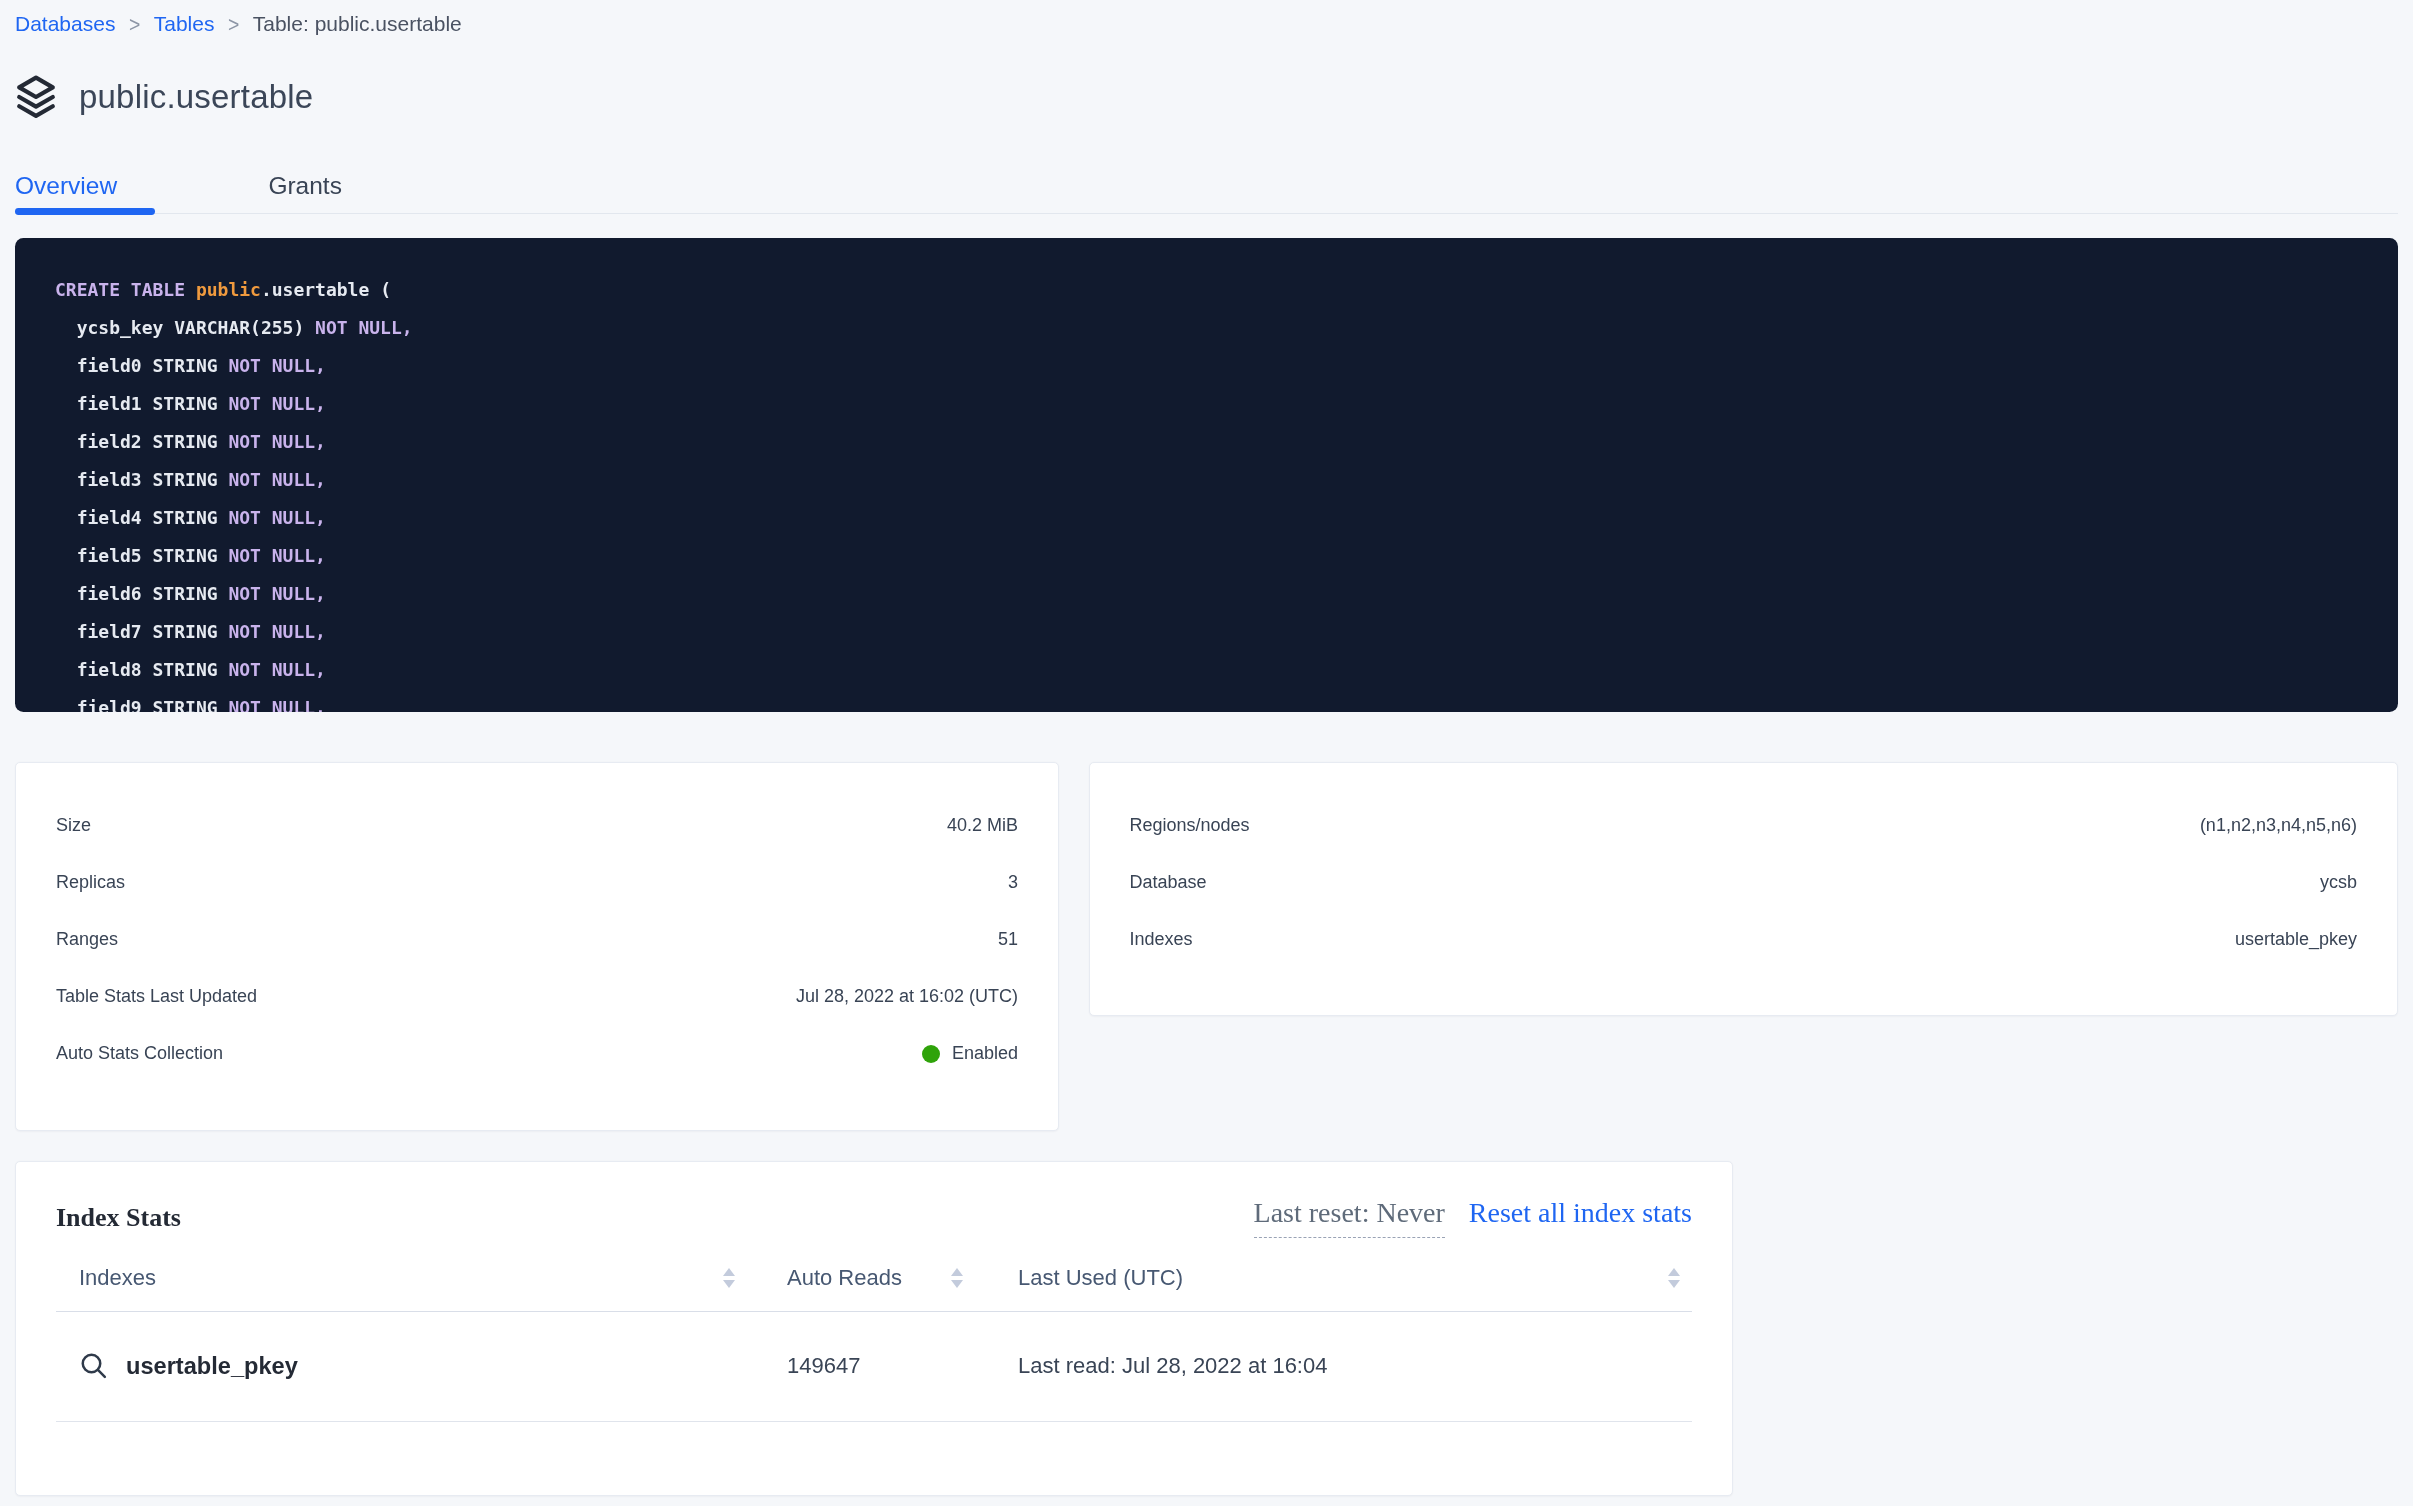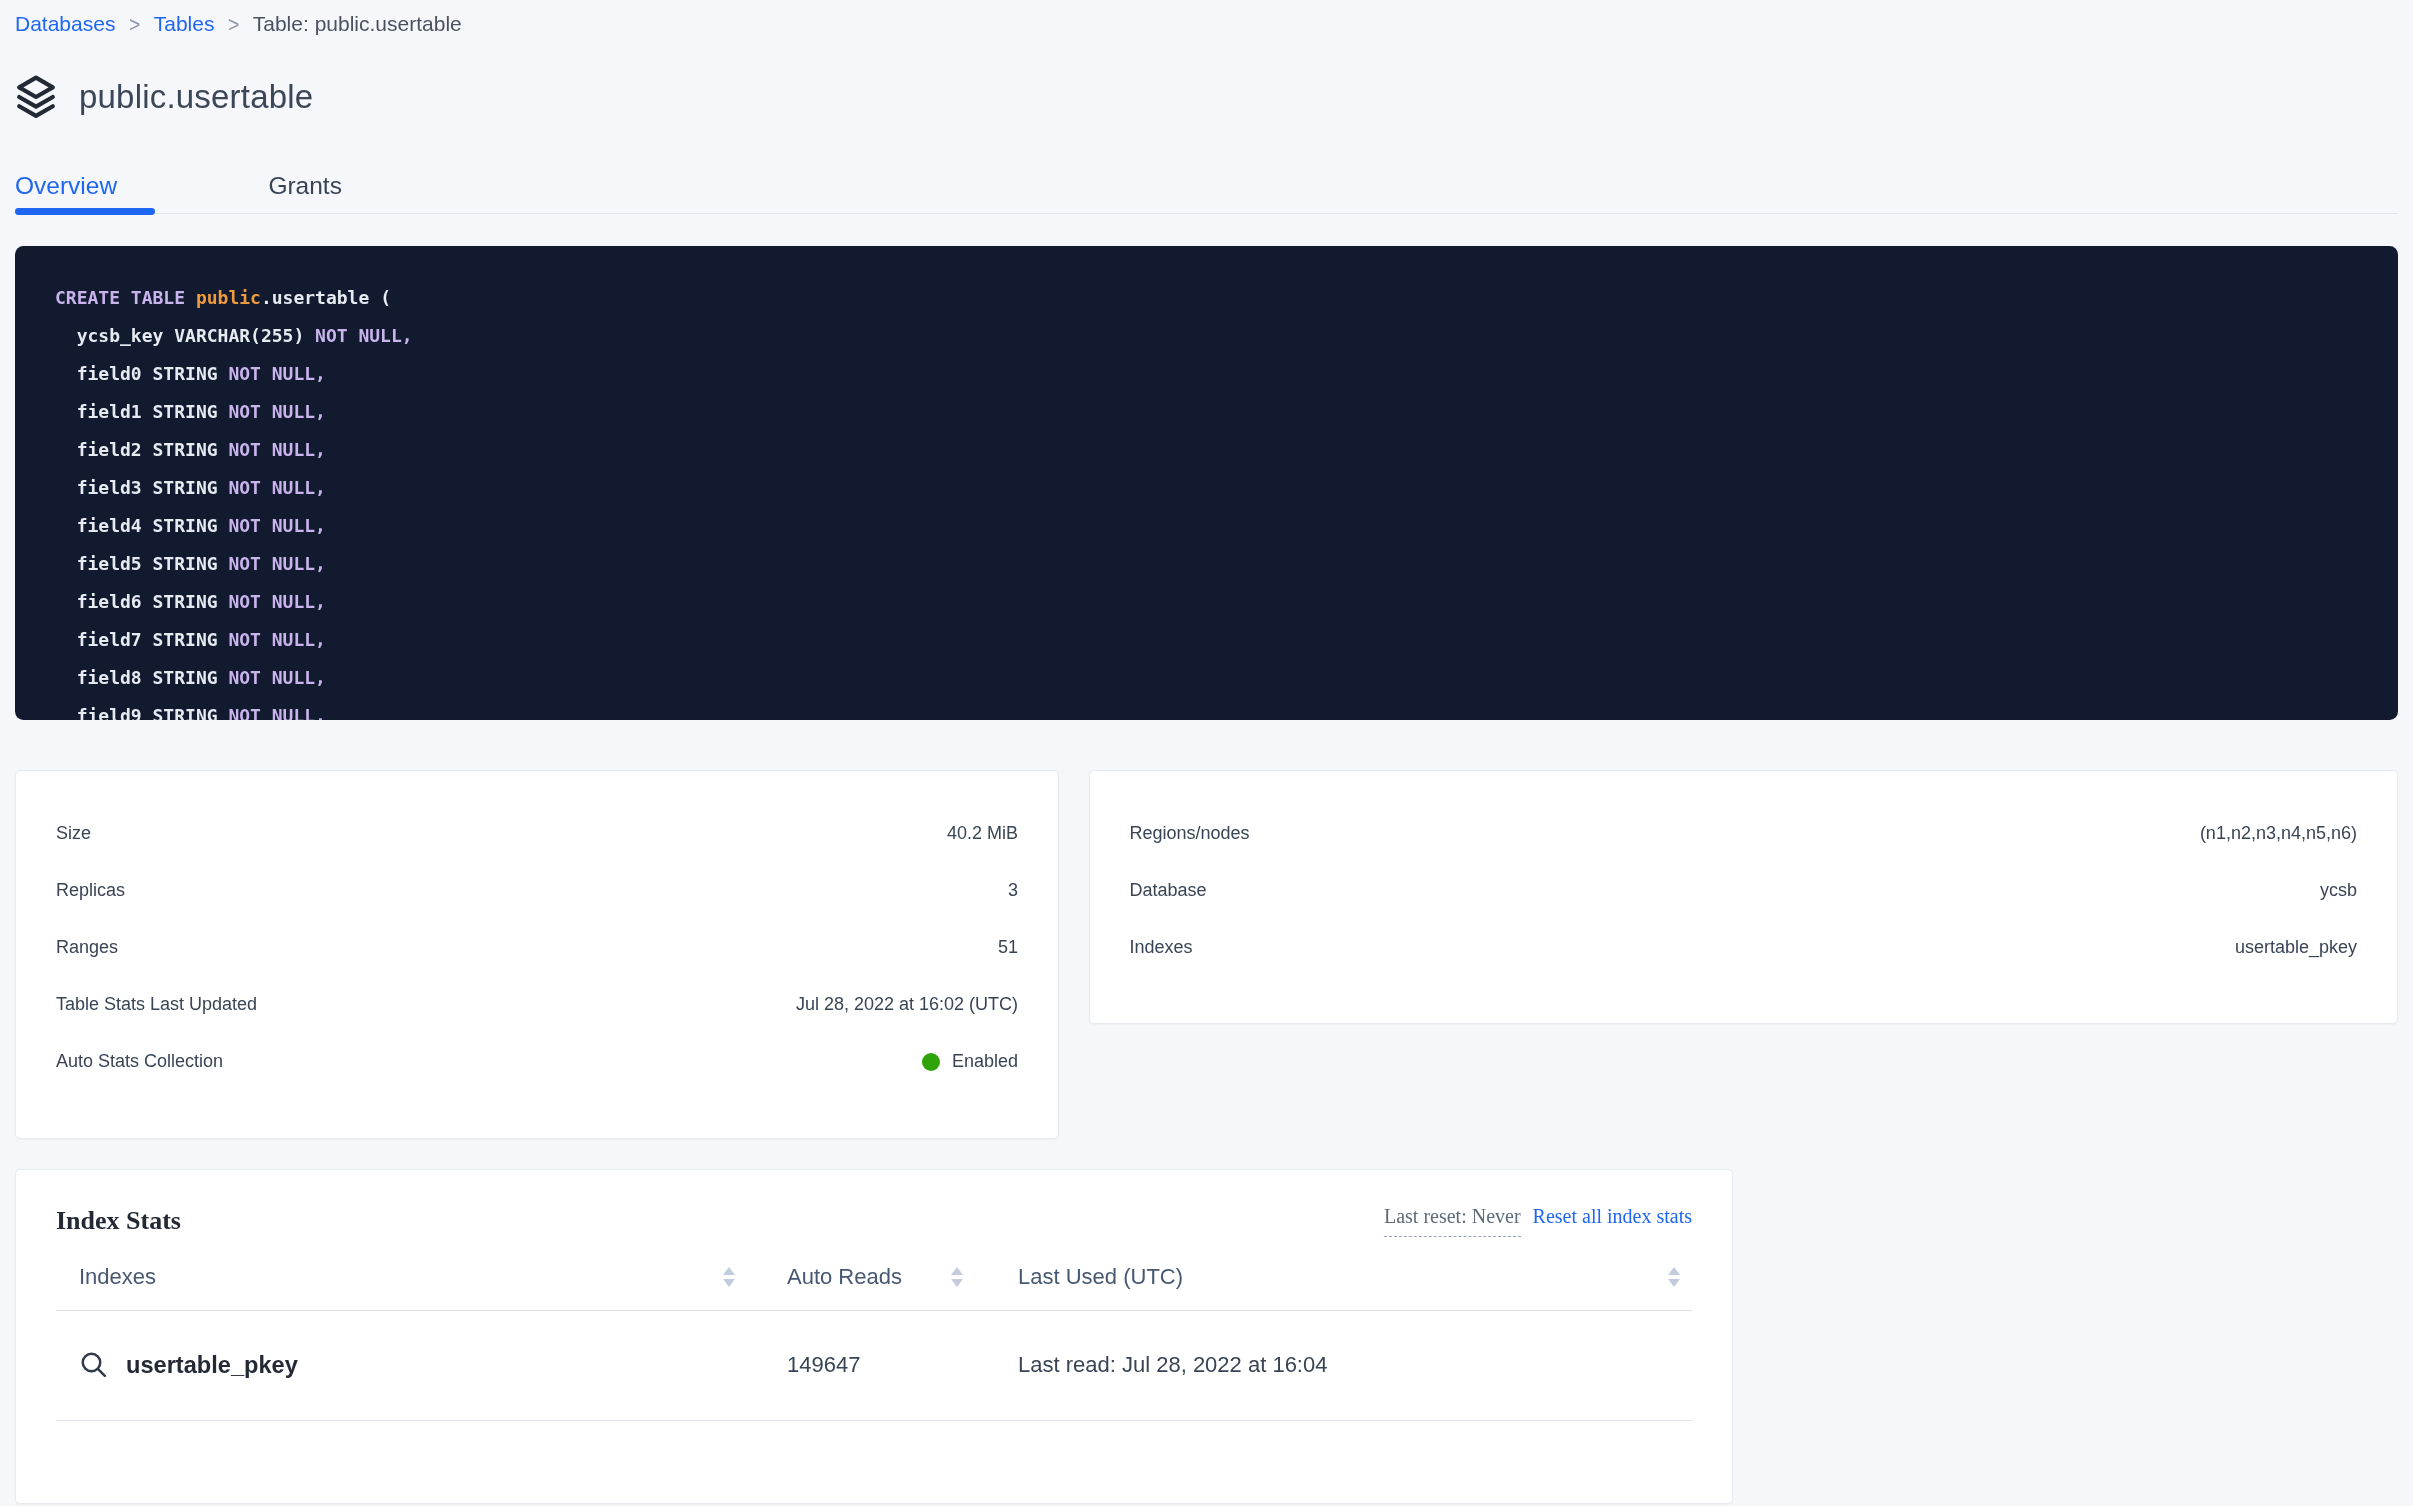"CREATE TABLE public.usertable (" .code-card { margin-top: 32px -> 24px }
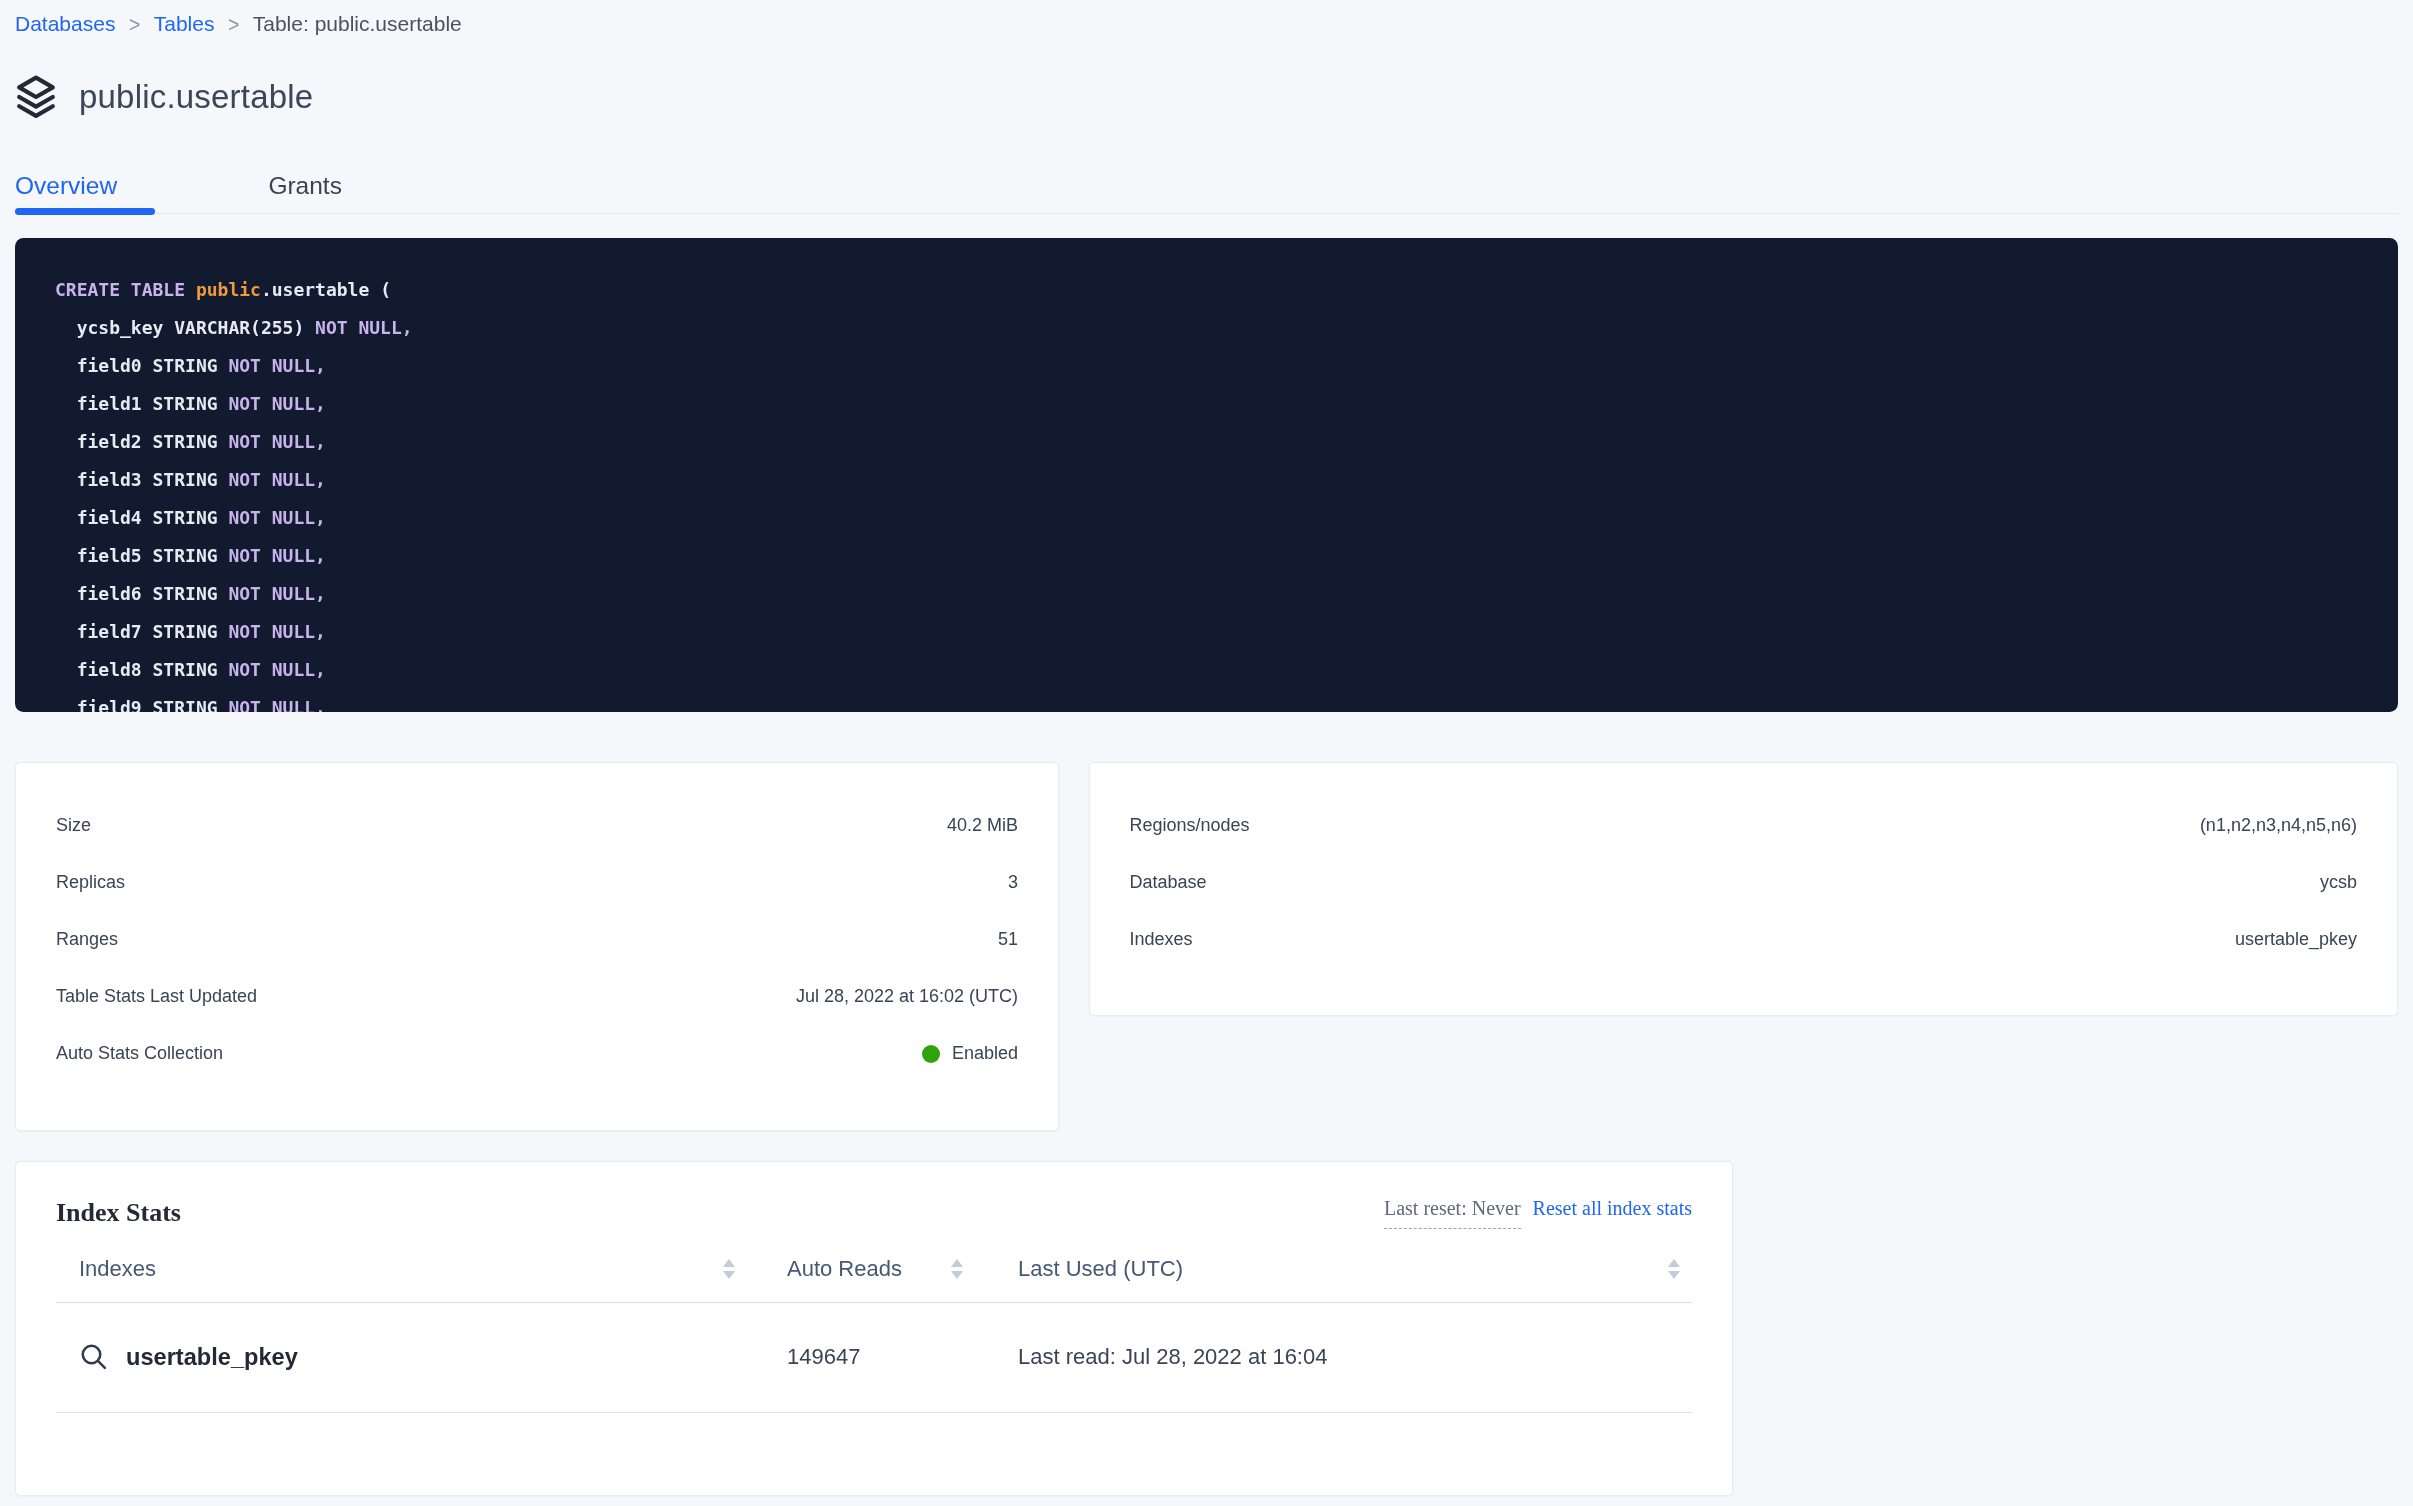"Last reset: Never" .index-head-right { font-size: 20px -> 28px; gap: 12px -> 24px }
